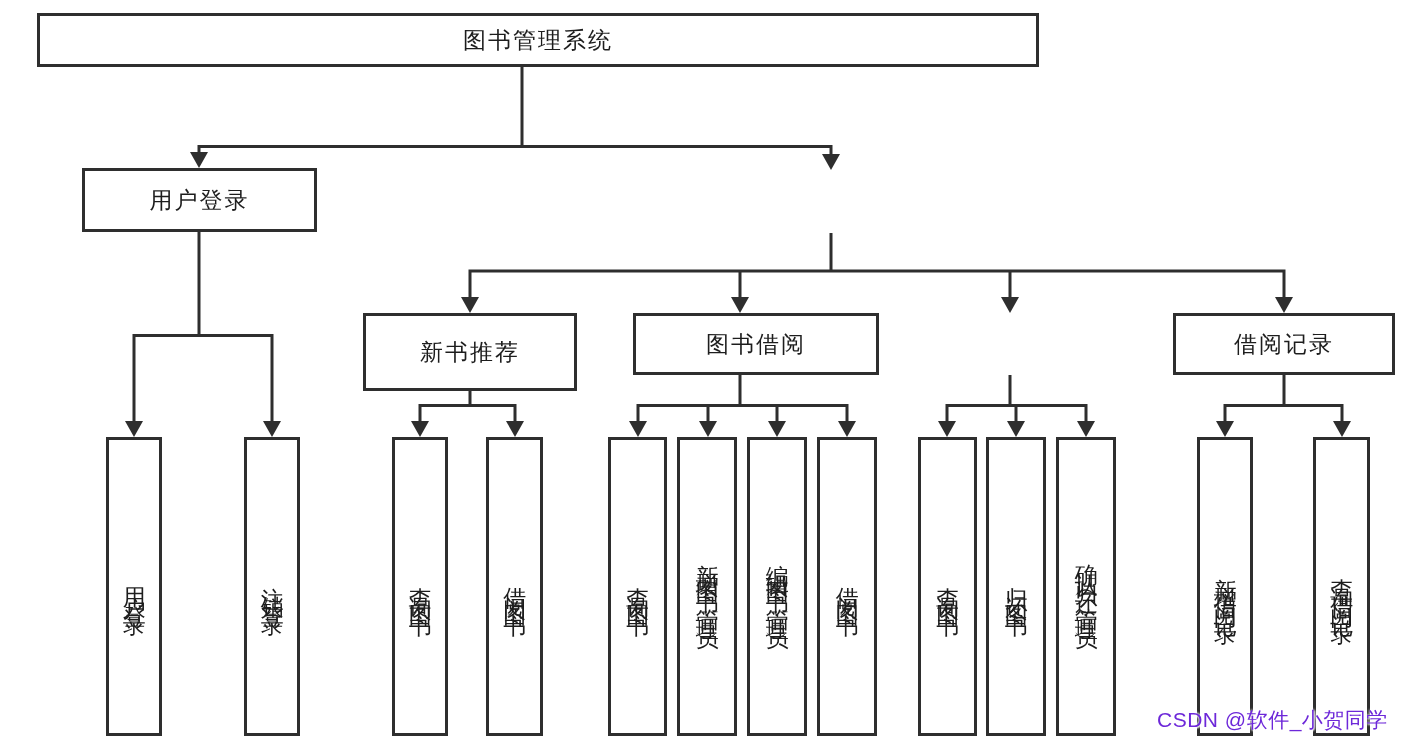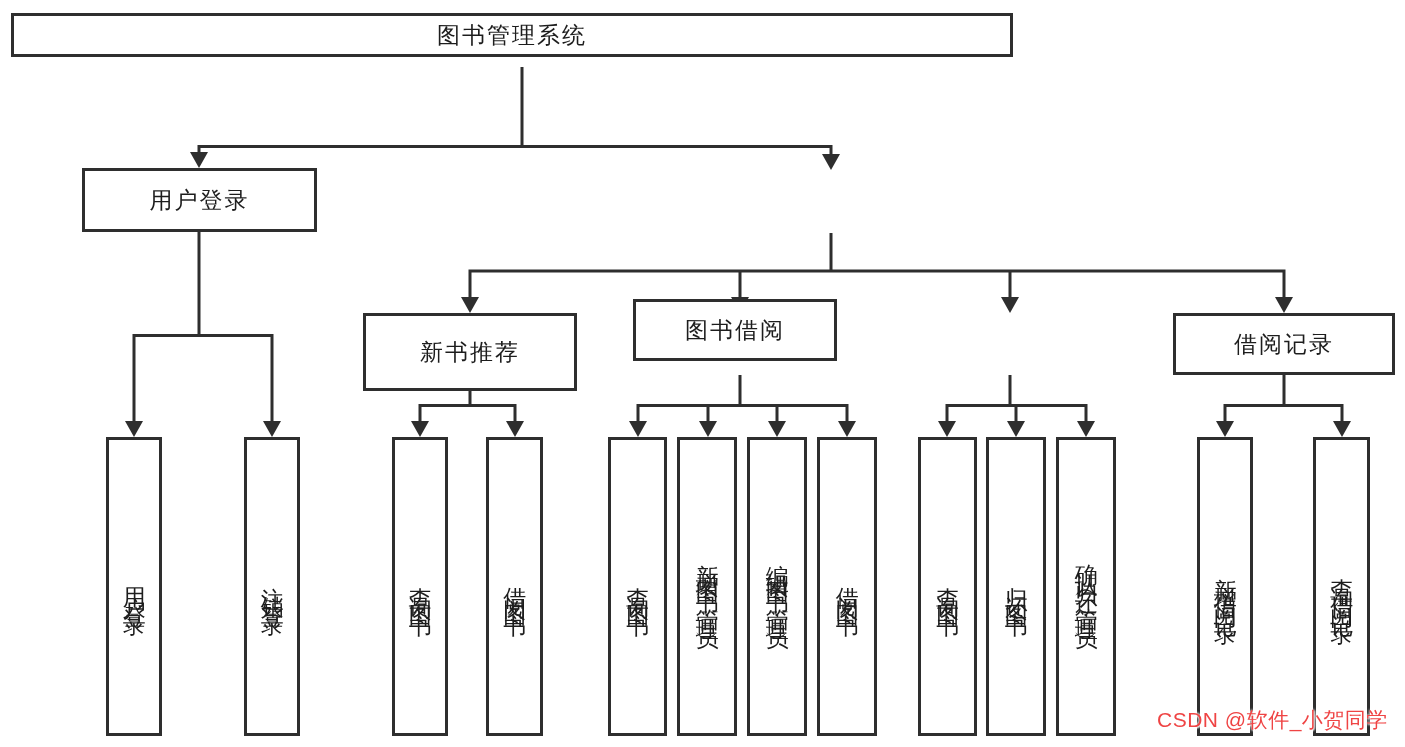"图书管理系统" div.node { height: 44px -> 54px; left: 11px -> 37px }
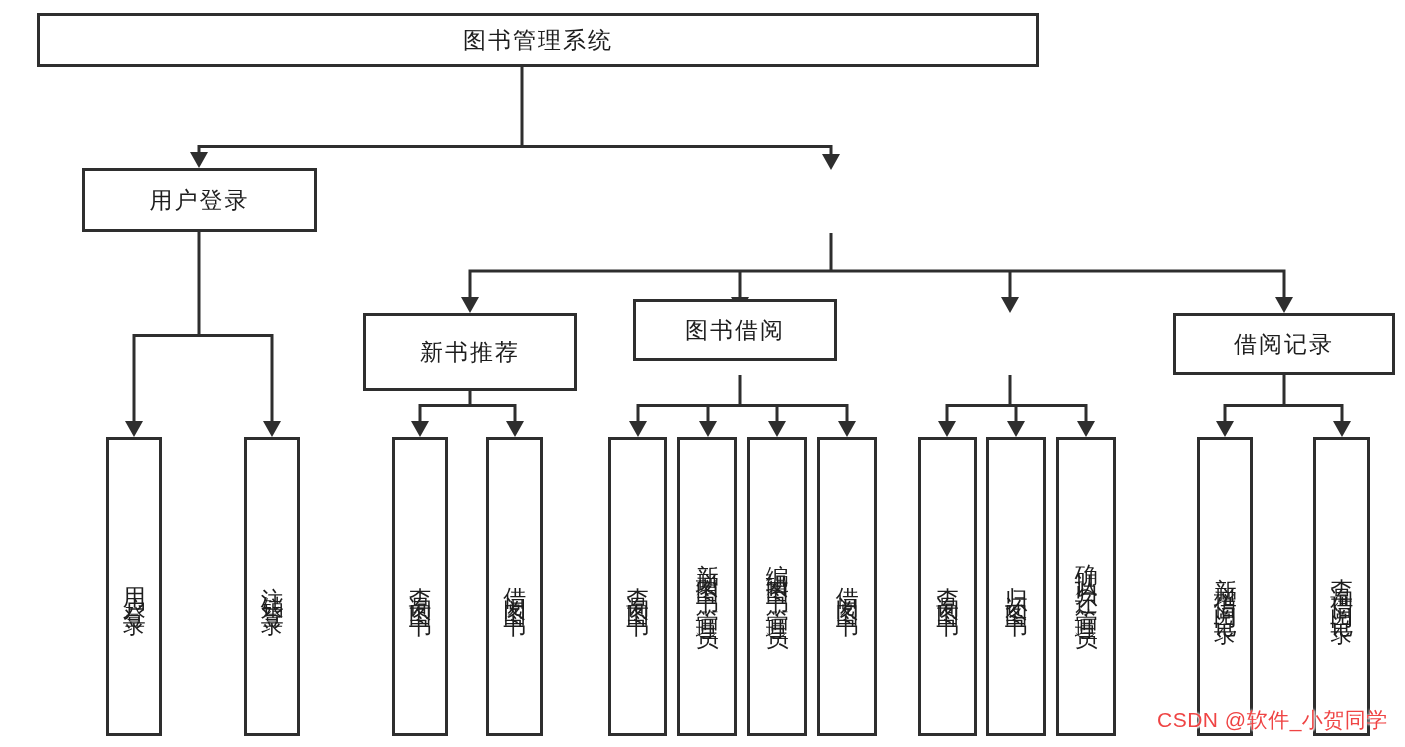"图书借阅" div.node { top: 299px -> 313px; width: 204px -> 246px }
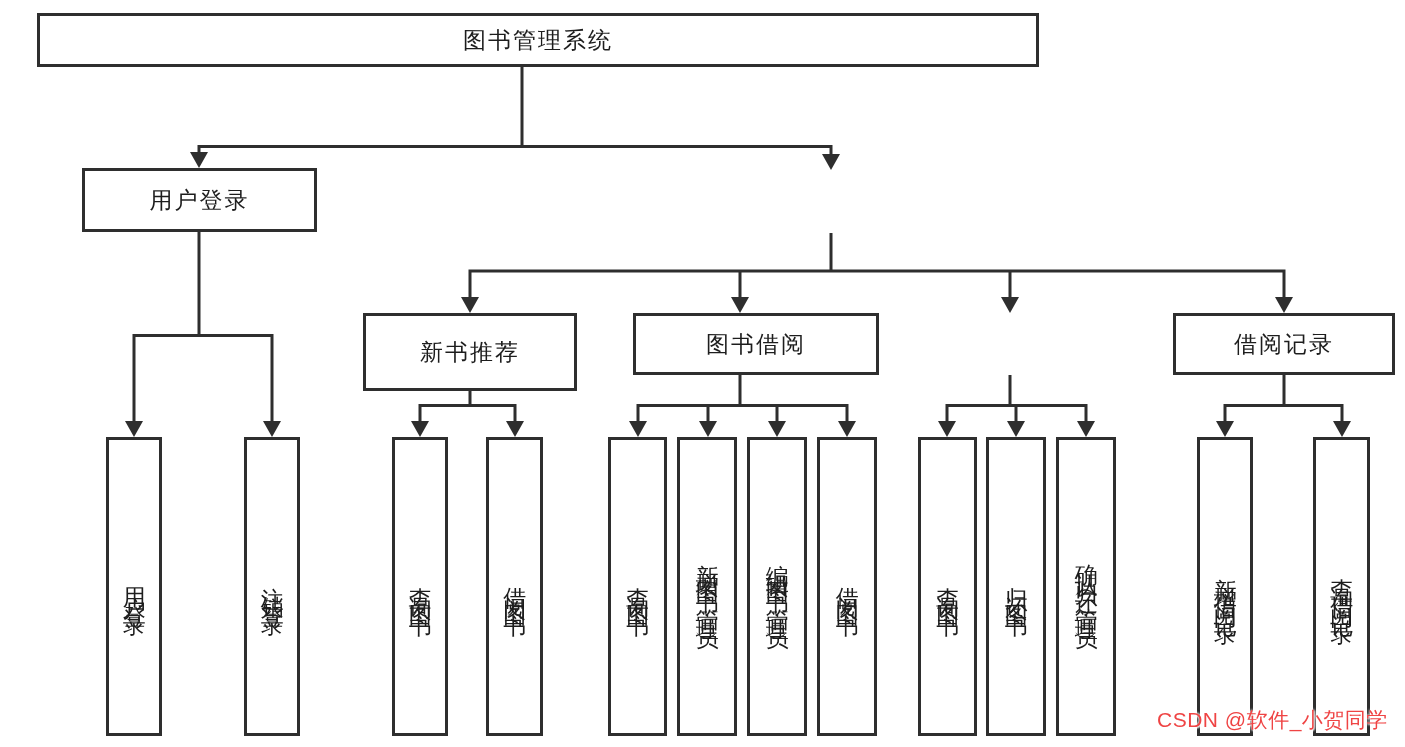"CSDN @软件_小贺同学" .watermark { color: #ef4444 -> #6d28d9 }
